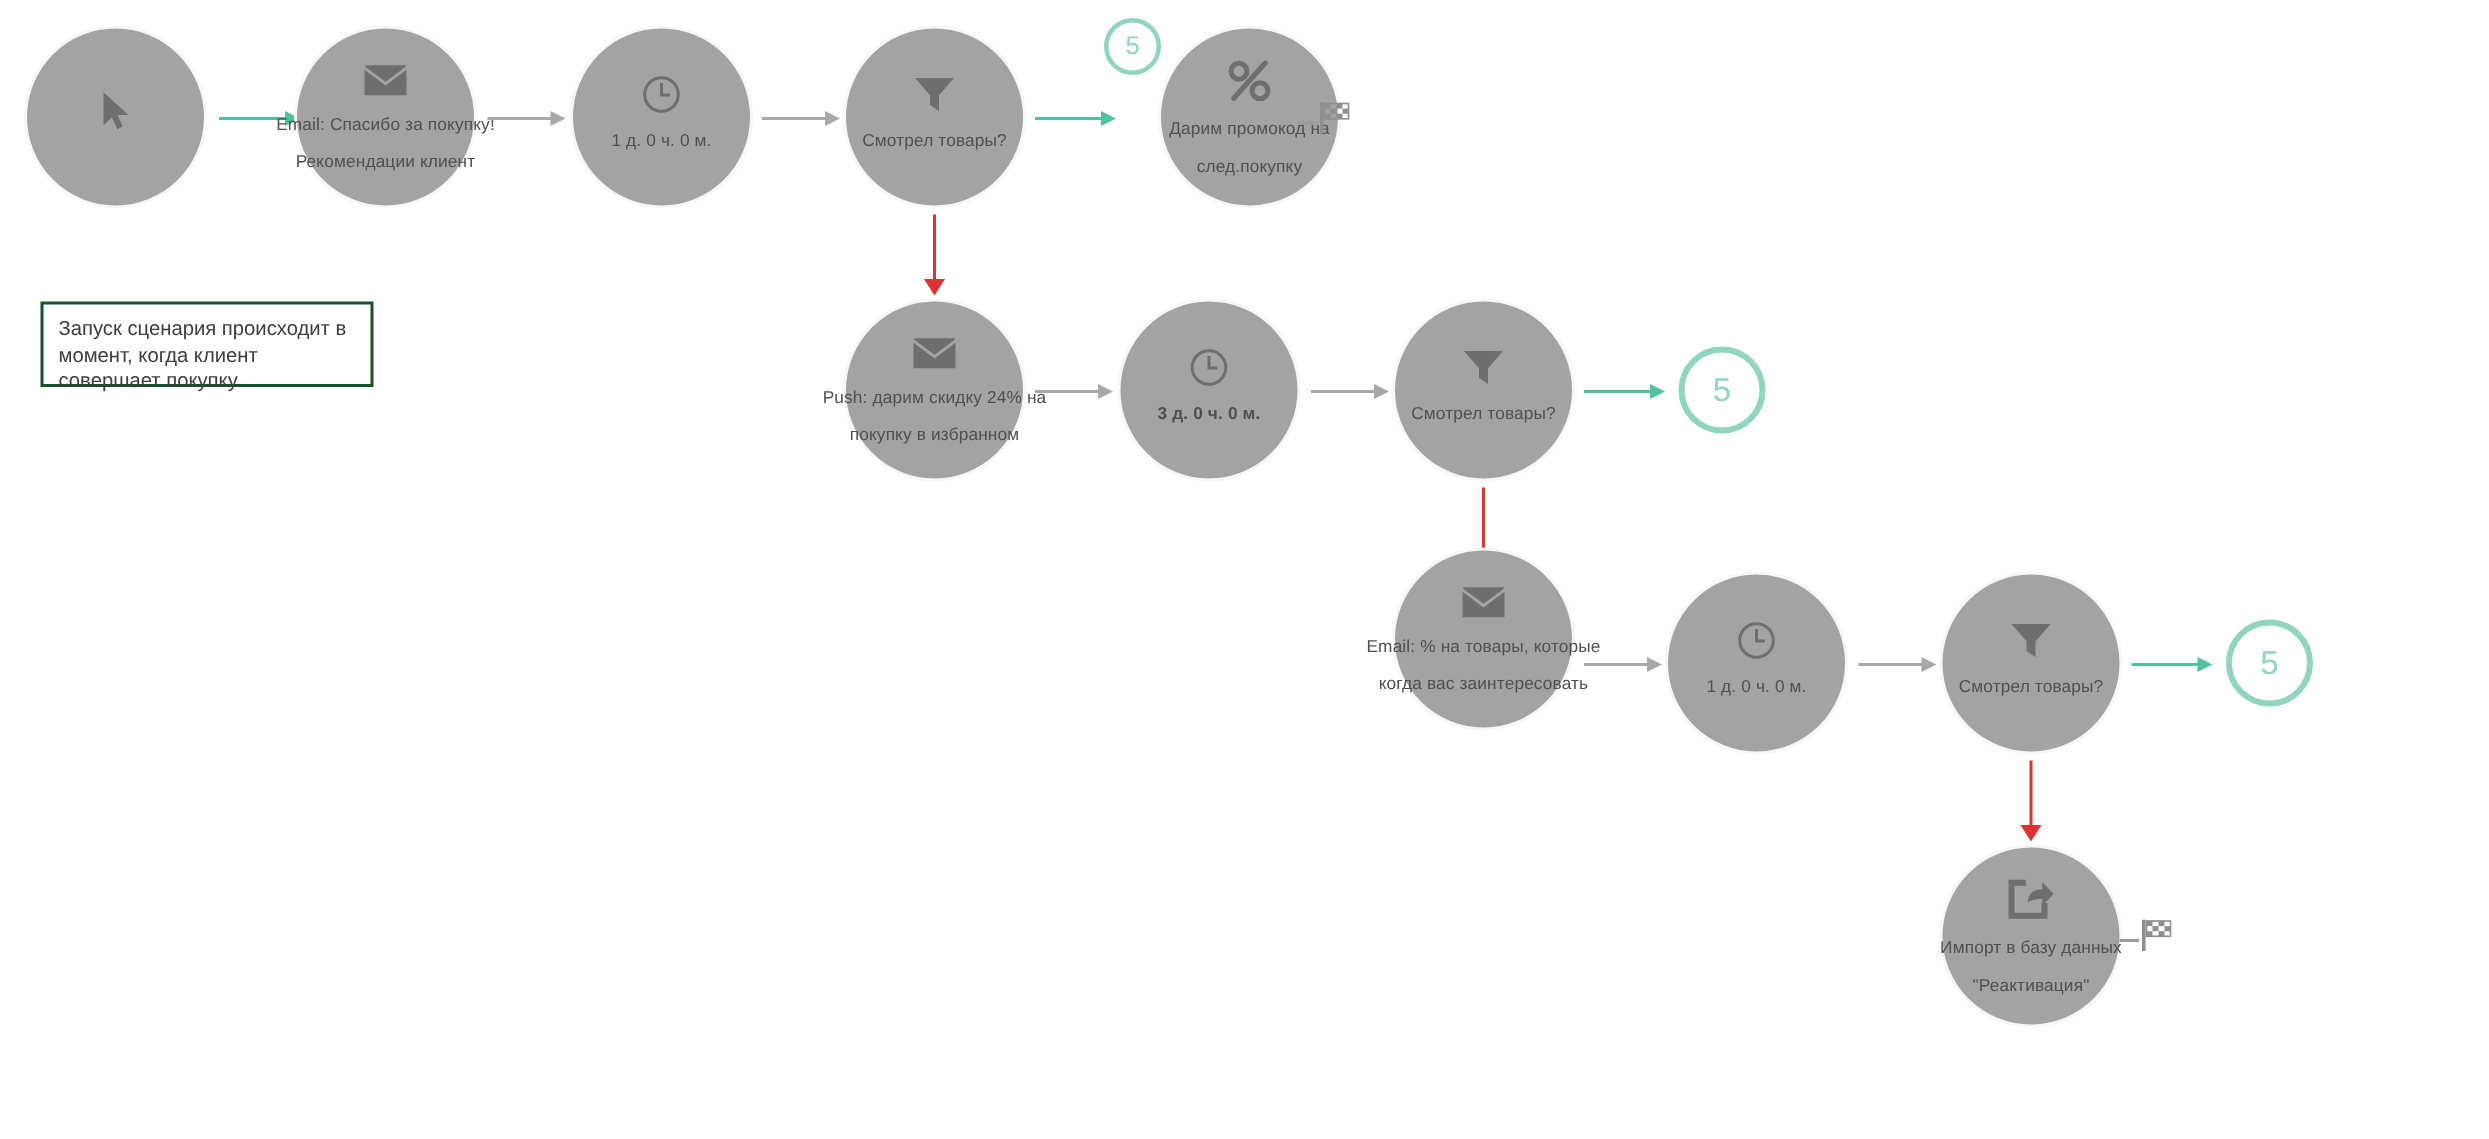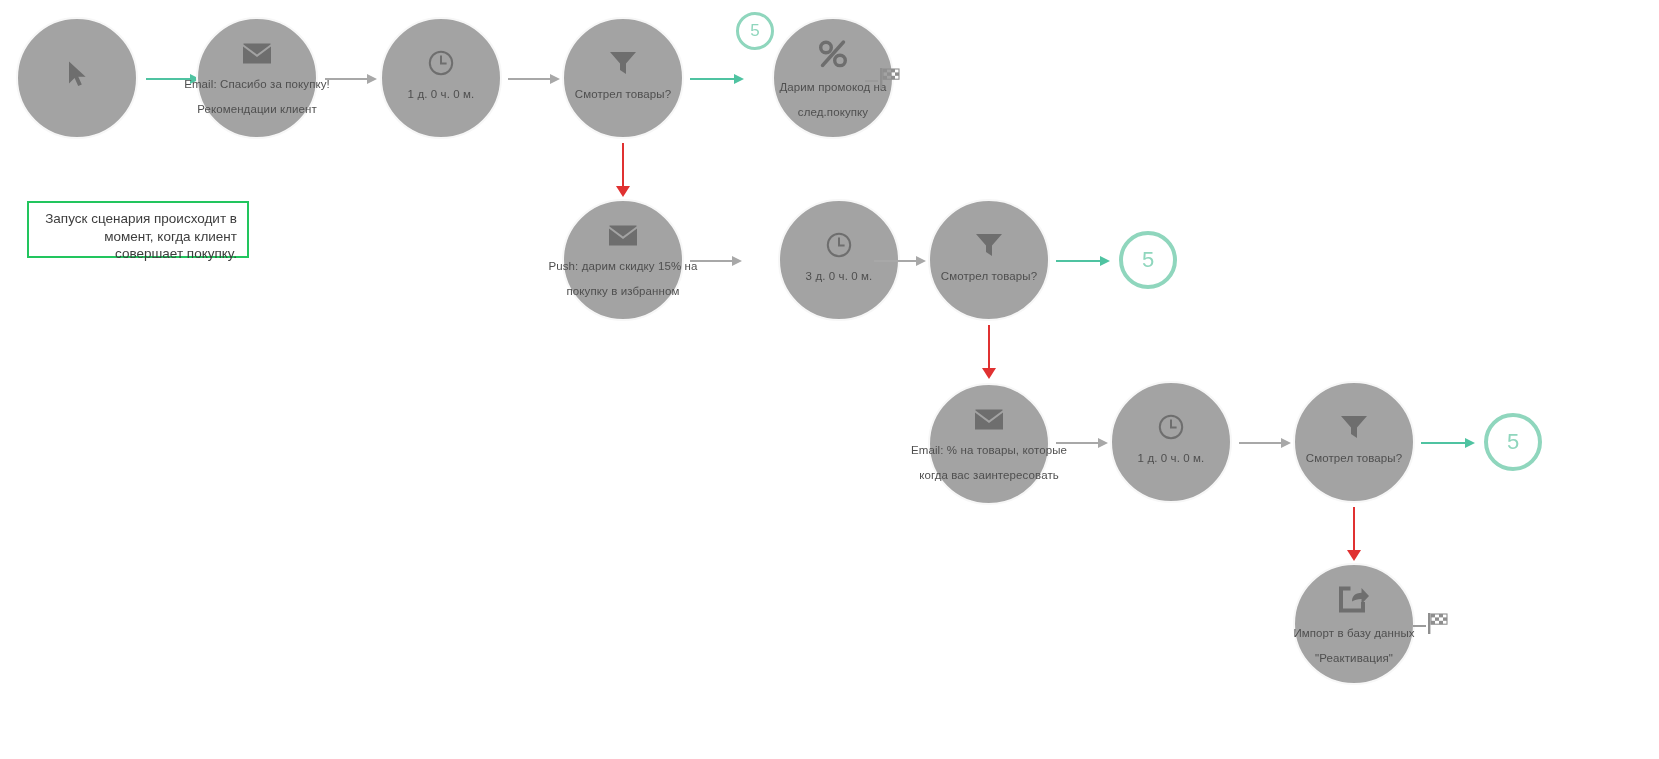"Запуск сценария происходит в момент," .note { border: 2px solid #22c55e -> 2px solid #14532d; text-align: right -> none }
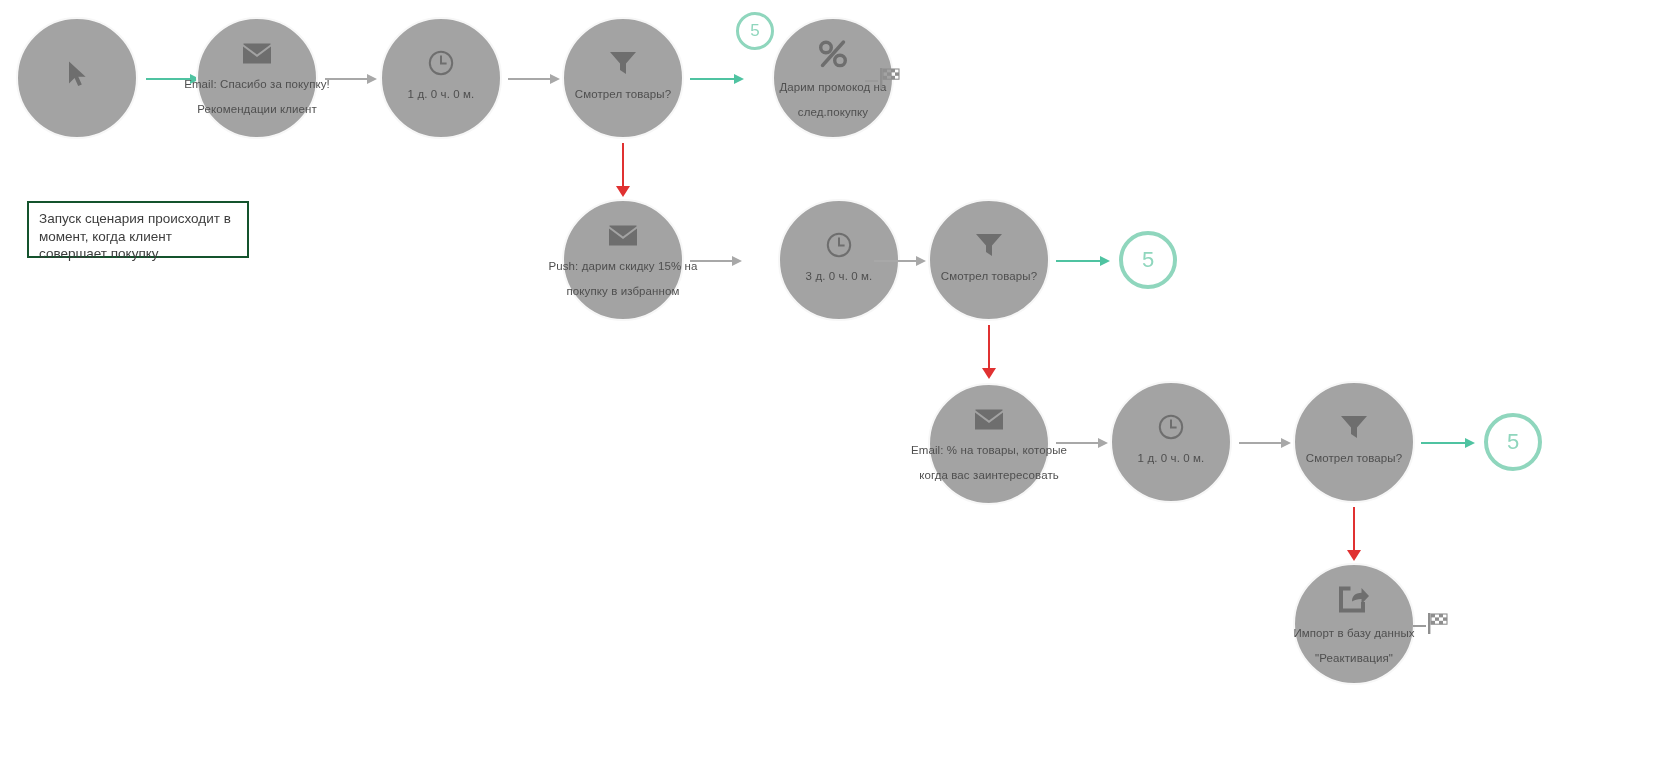"Push: дарим скидку 15% на" span.node-label { text: 15% -> 24% }
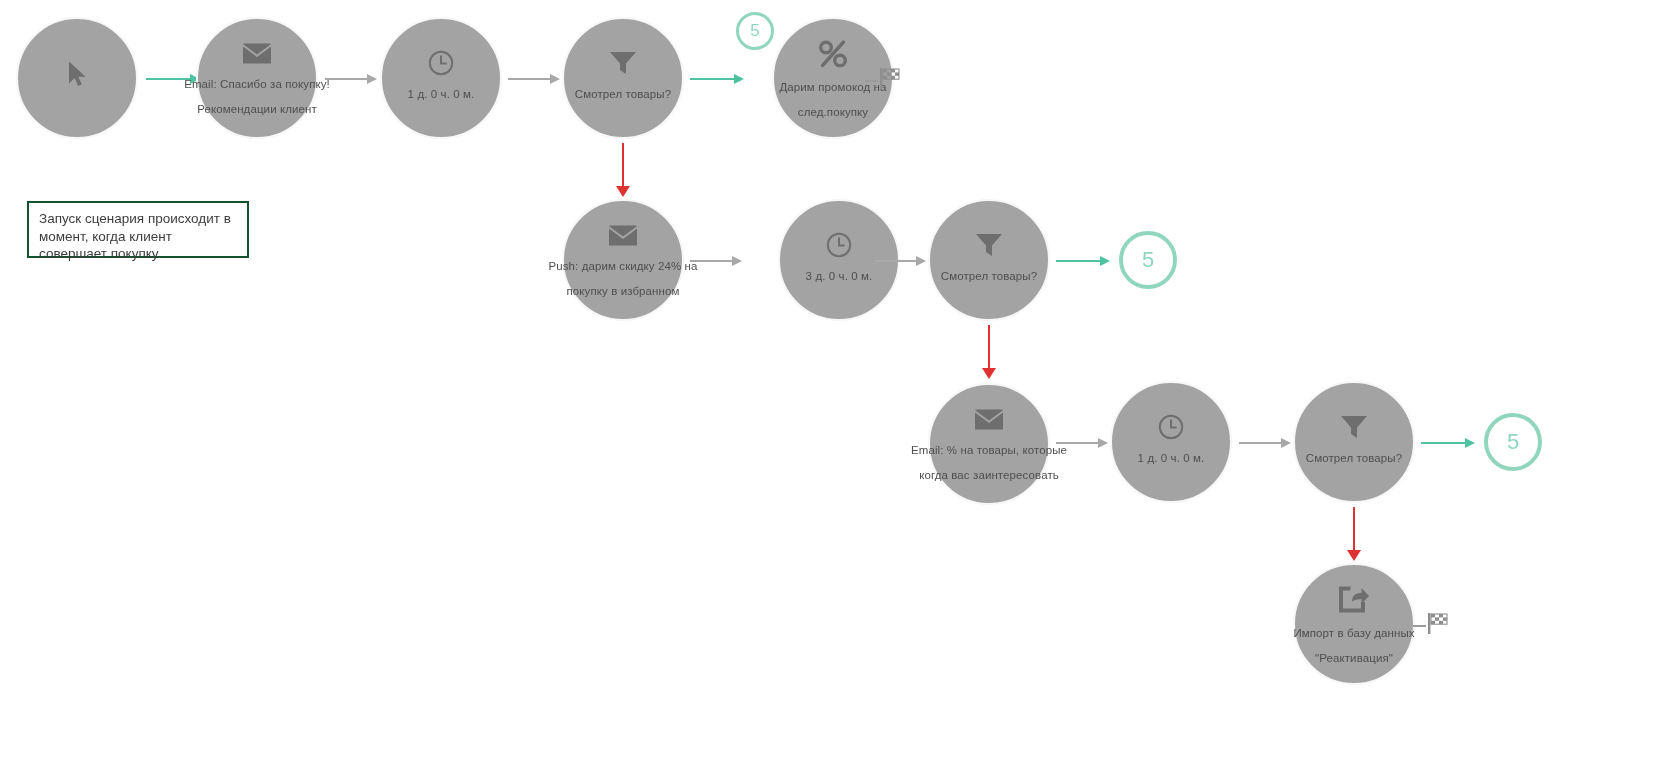"3 д. 0 ч. 0" div.node { font-weight: none -> bold; left: 778px -> 745px }
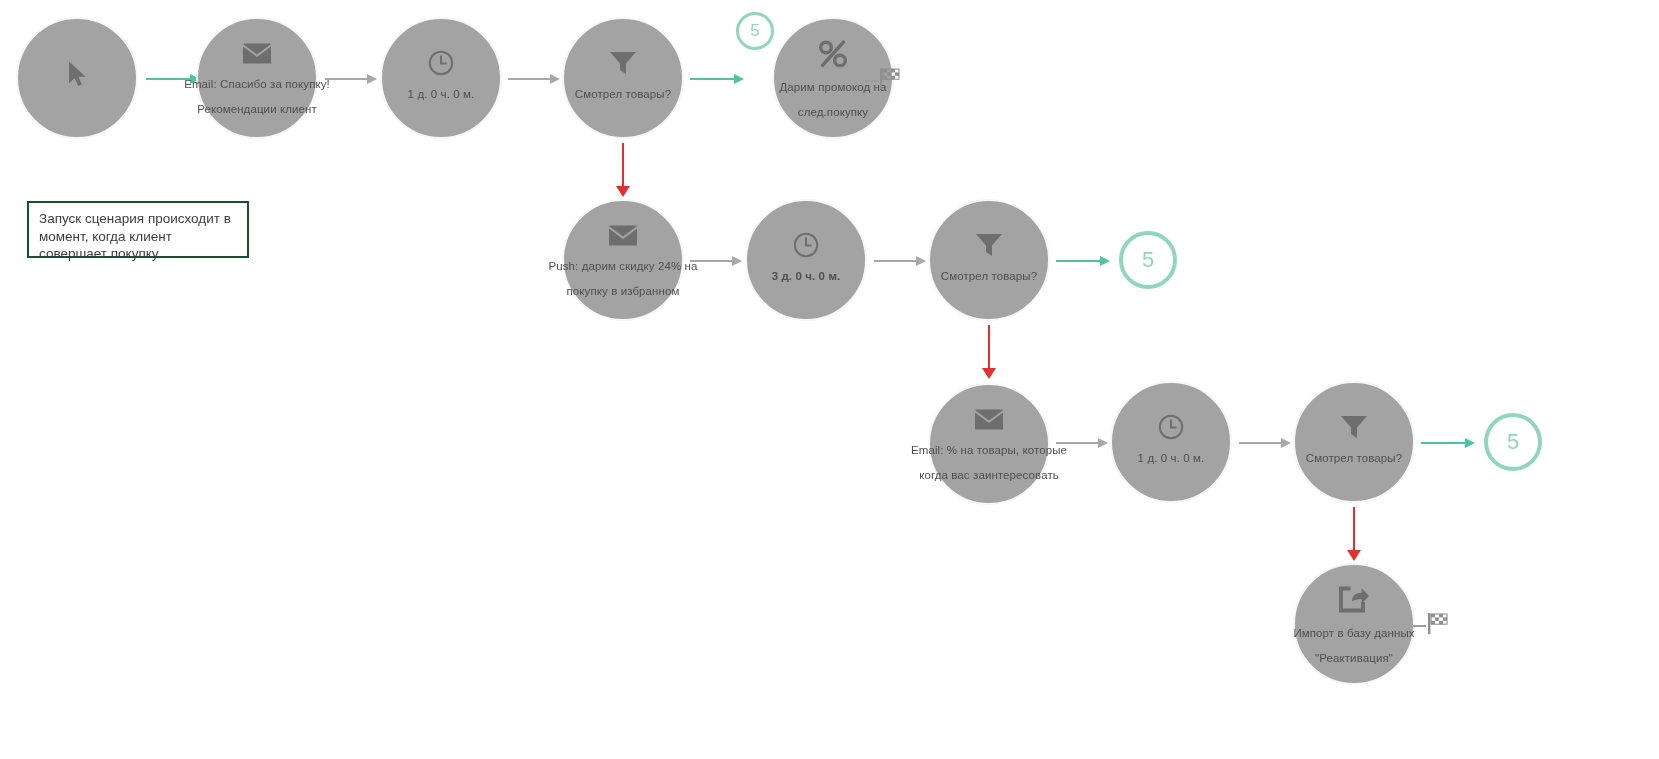"Email: % на товары, которые" div.node { top: 383px -> 365px }
